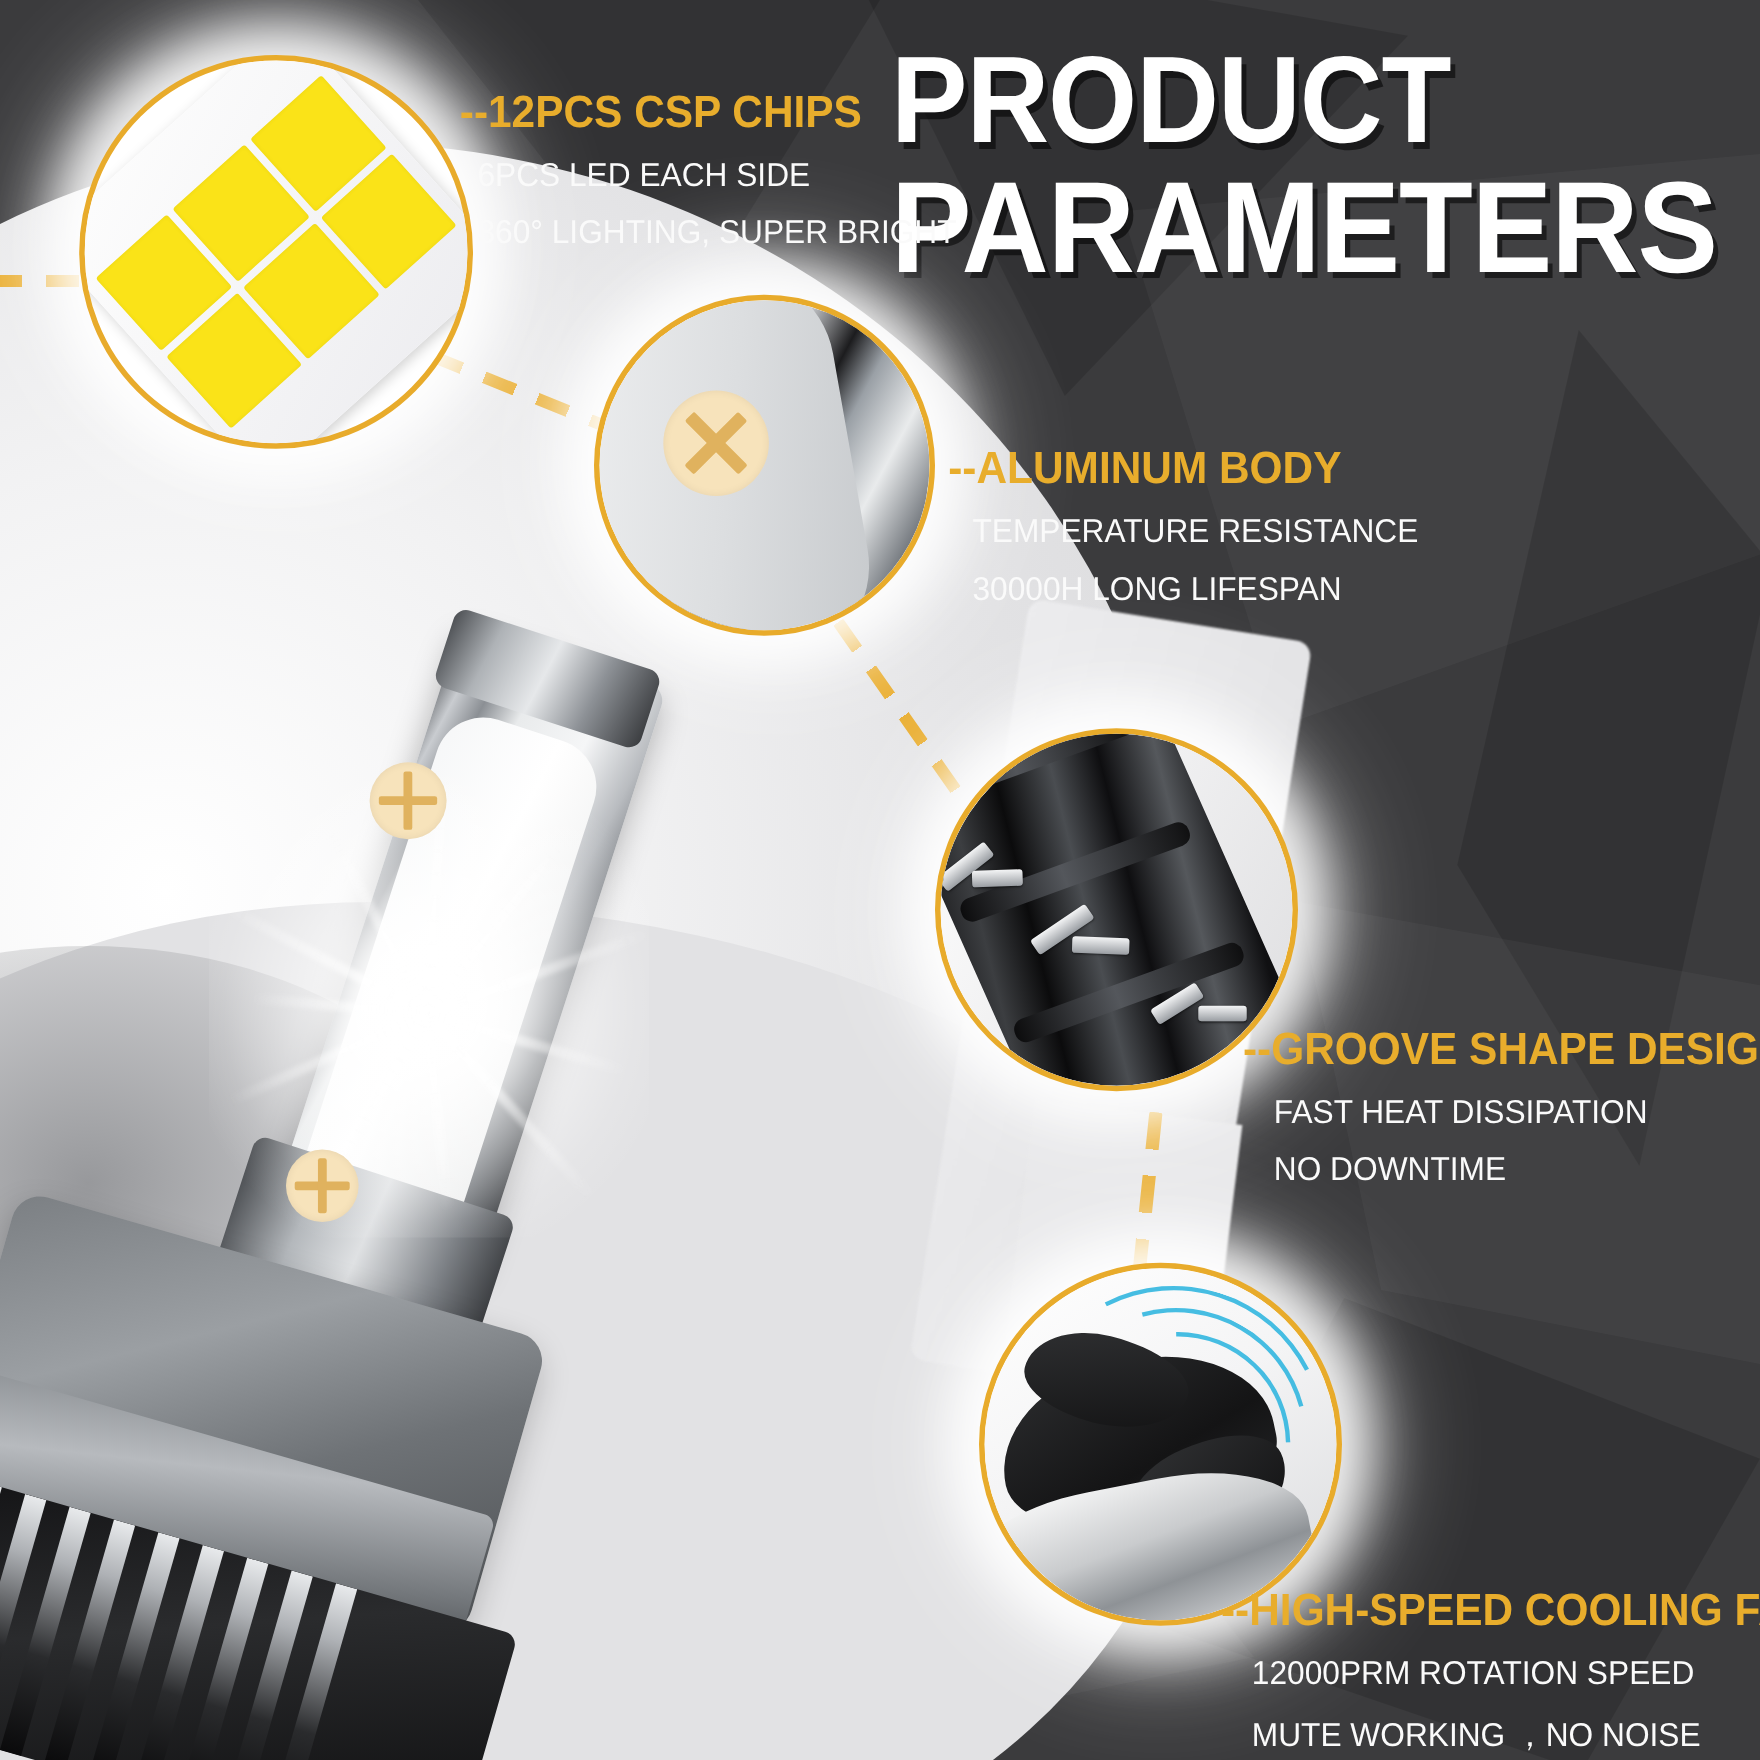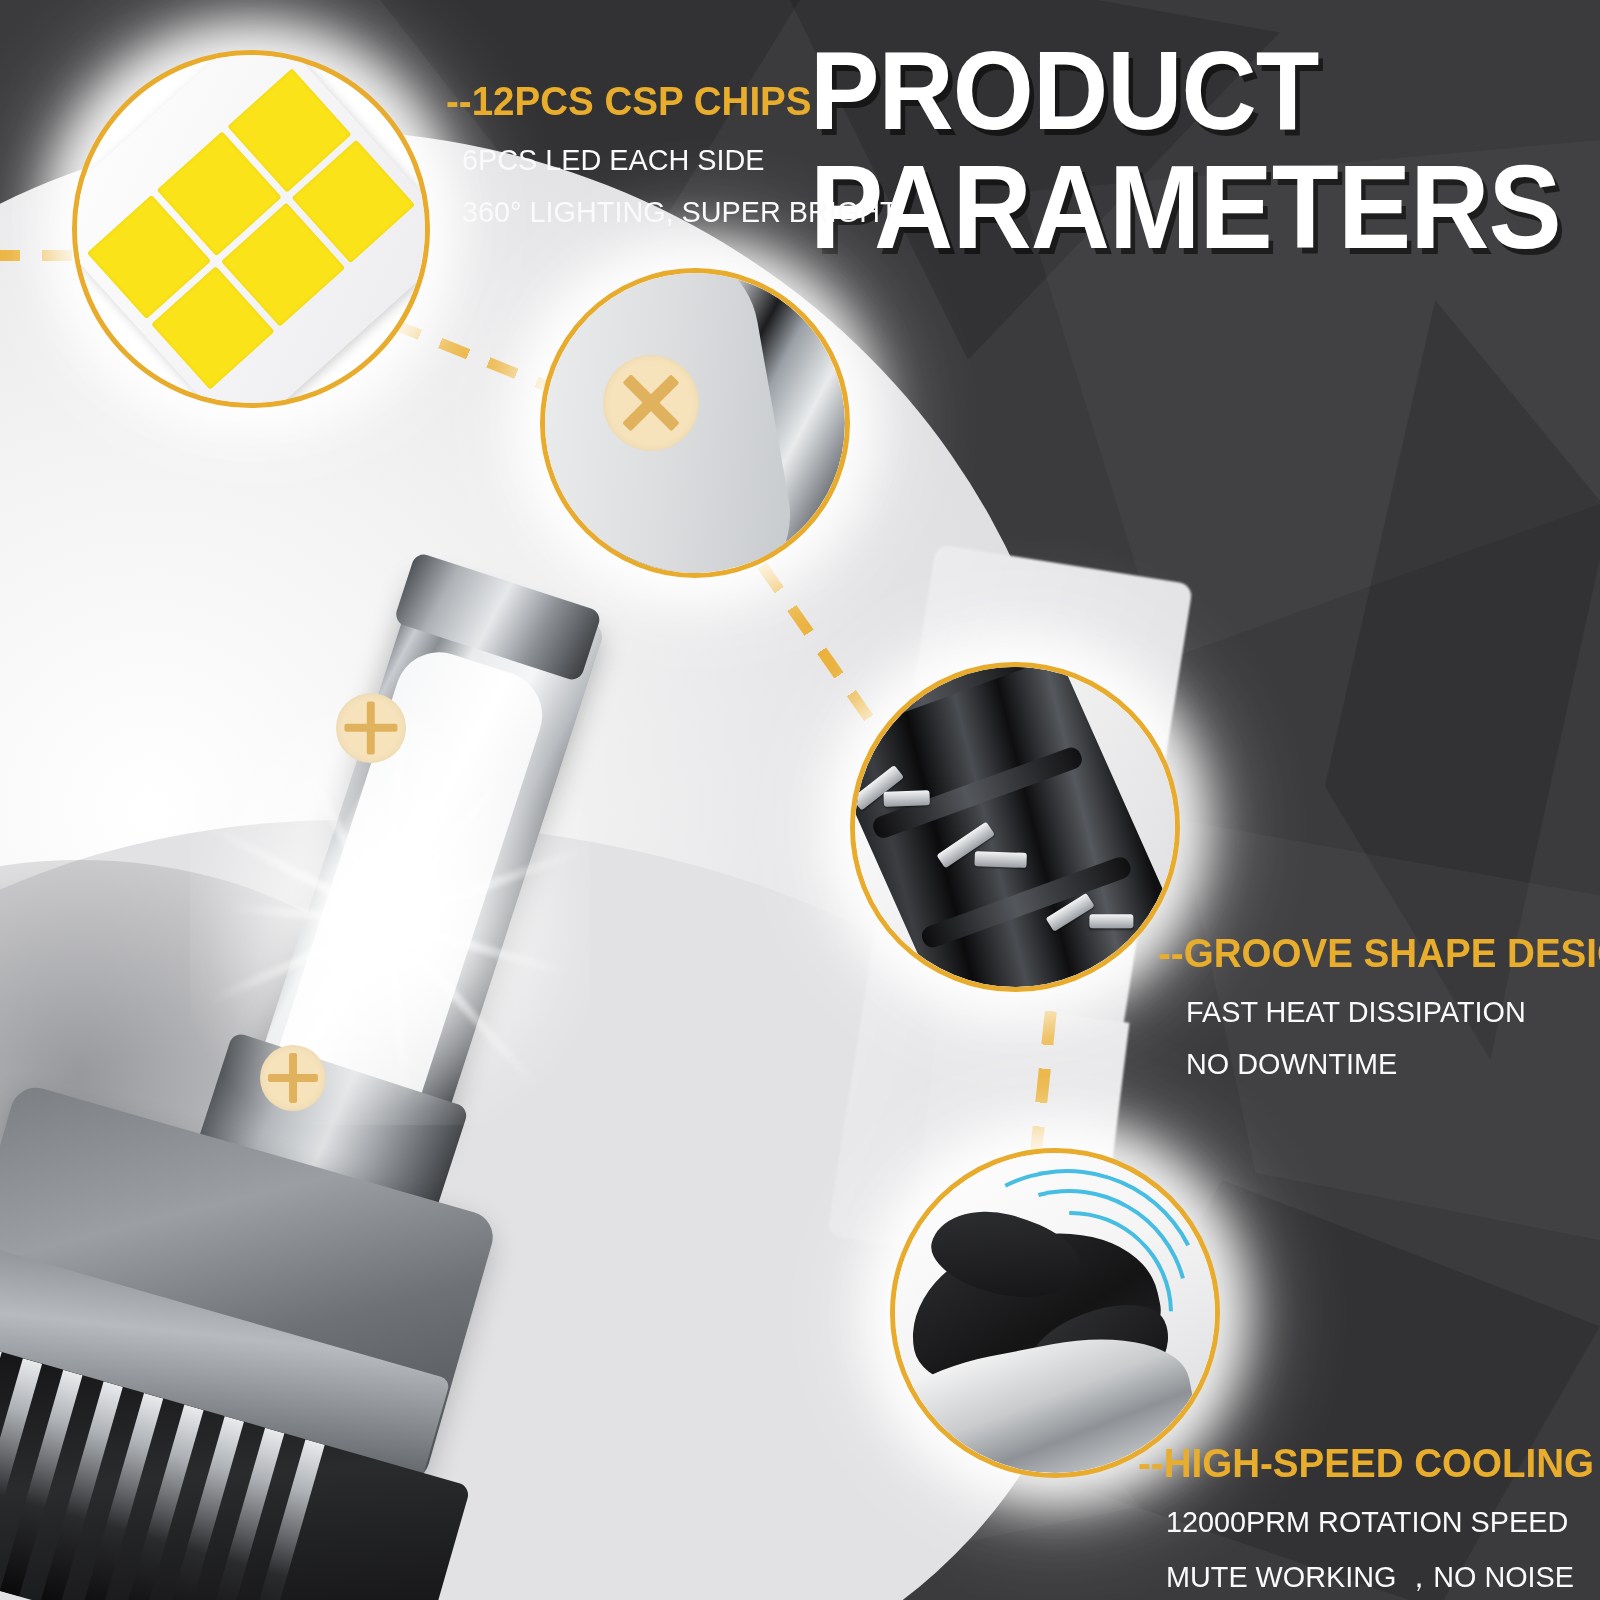"--12PCS CSP CHIPS" .feat { margin-left: 28px -> none }
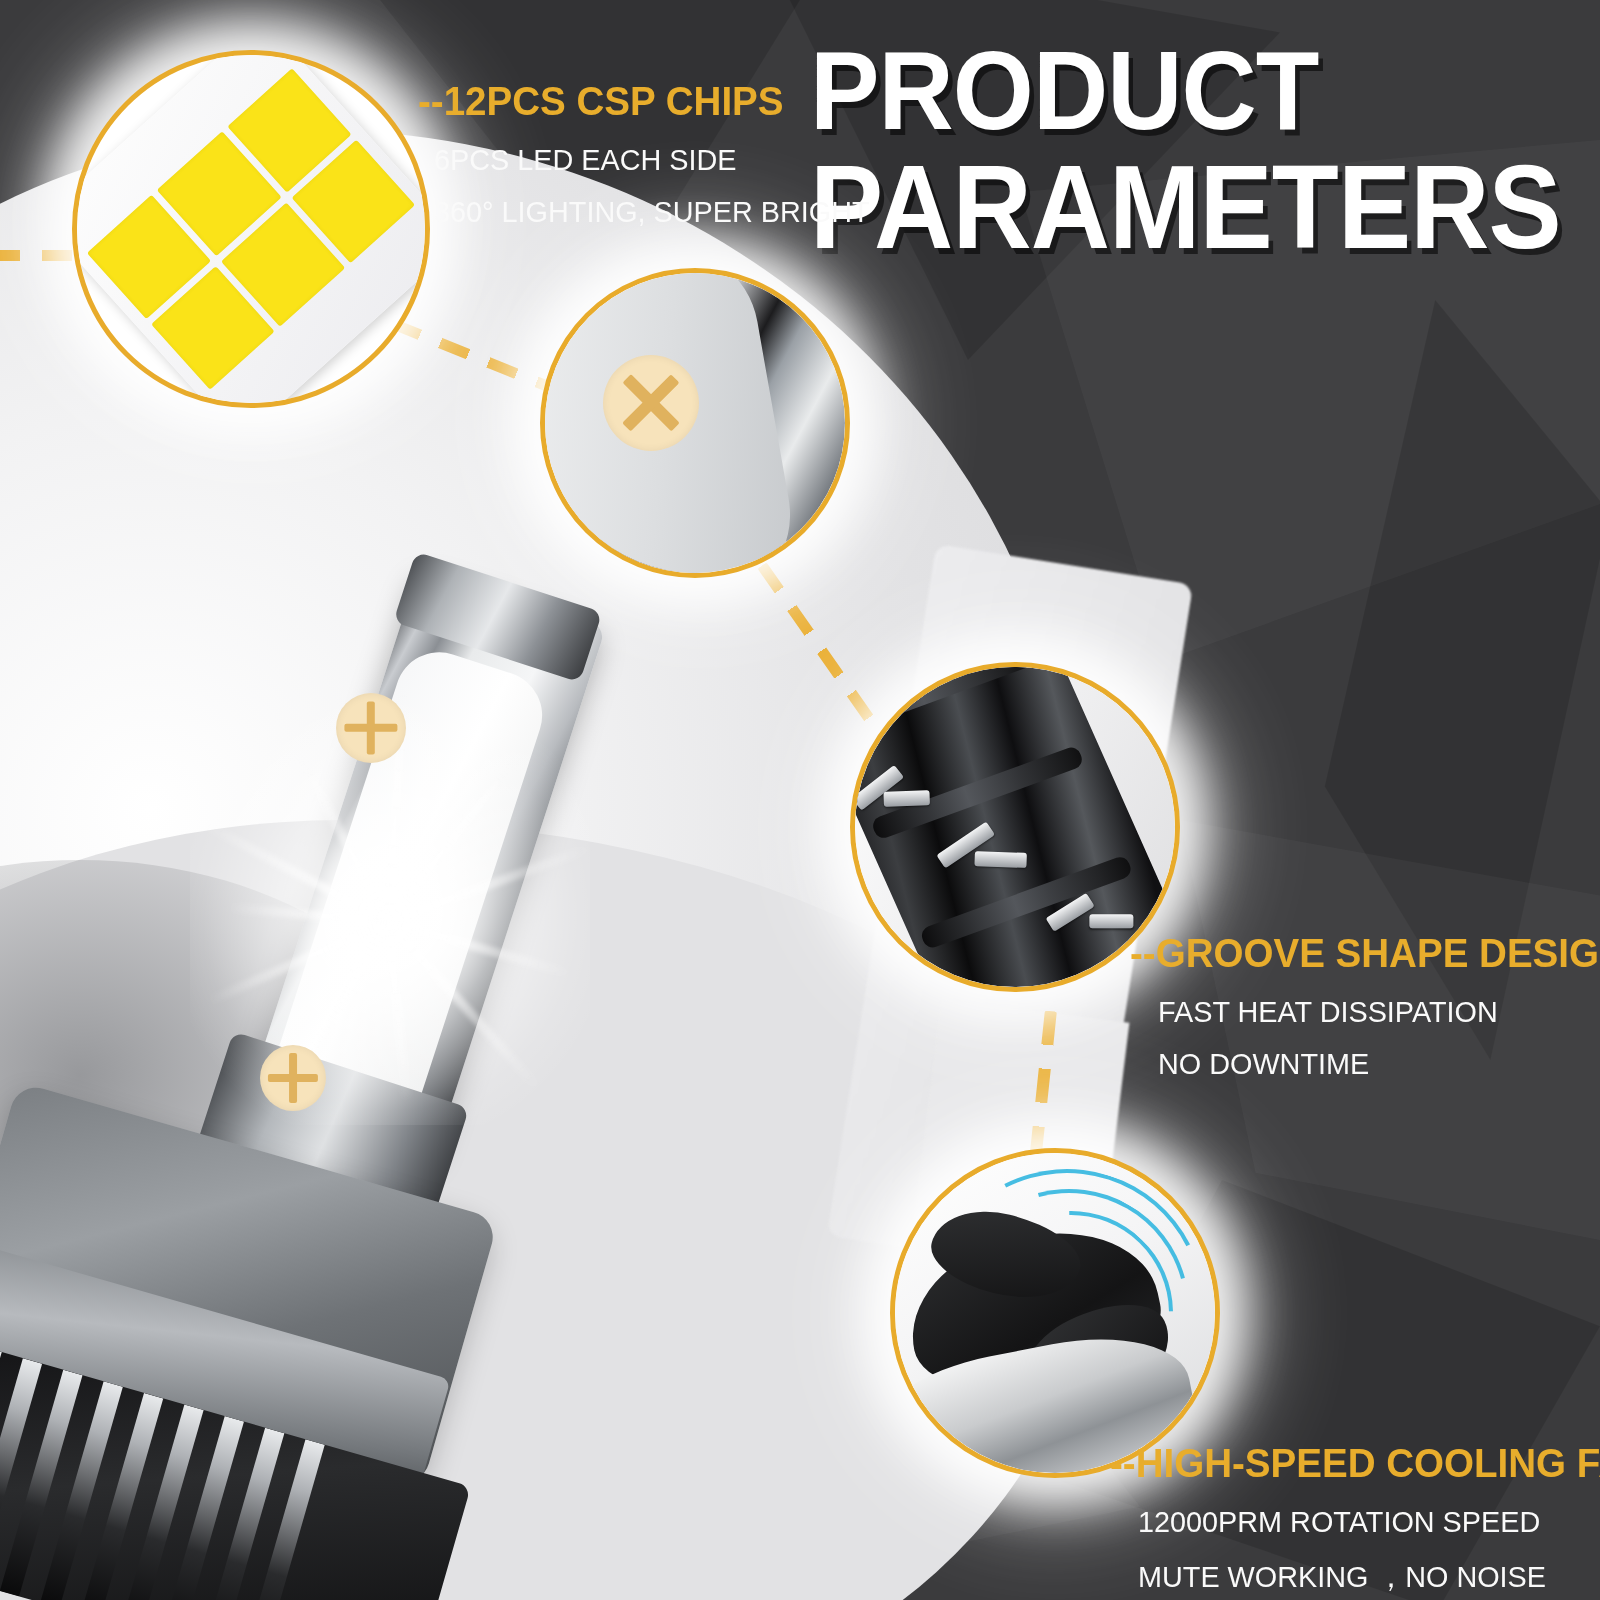"--ALUMINUM BODY" div.feat { html: none -> <div> <div>--ALUMINUM BODY</div> <div>TEMPERATURE RESISTANCE</div> <div>30000H LONG LIFESPAN</div> </div> }
